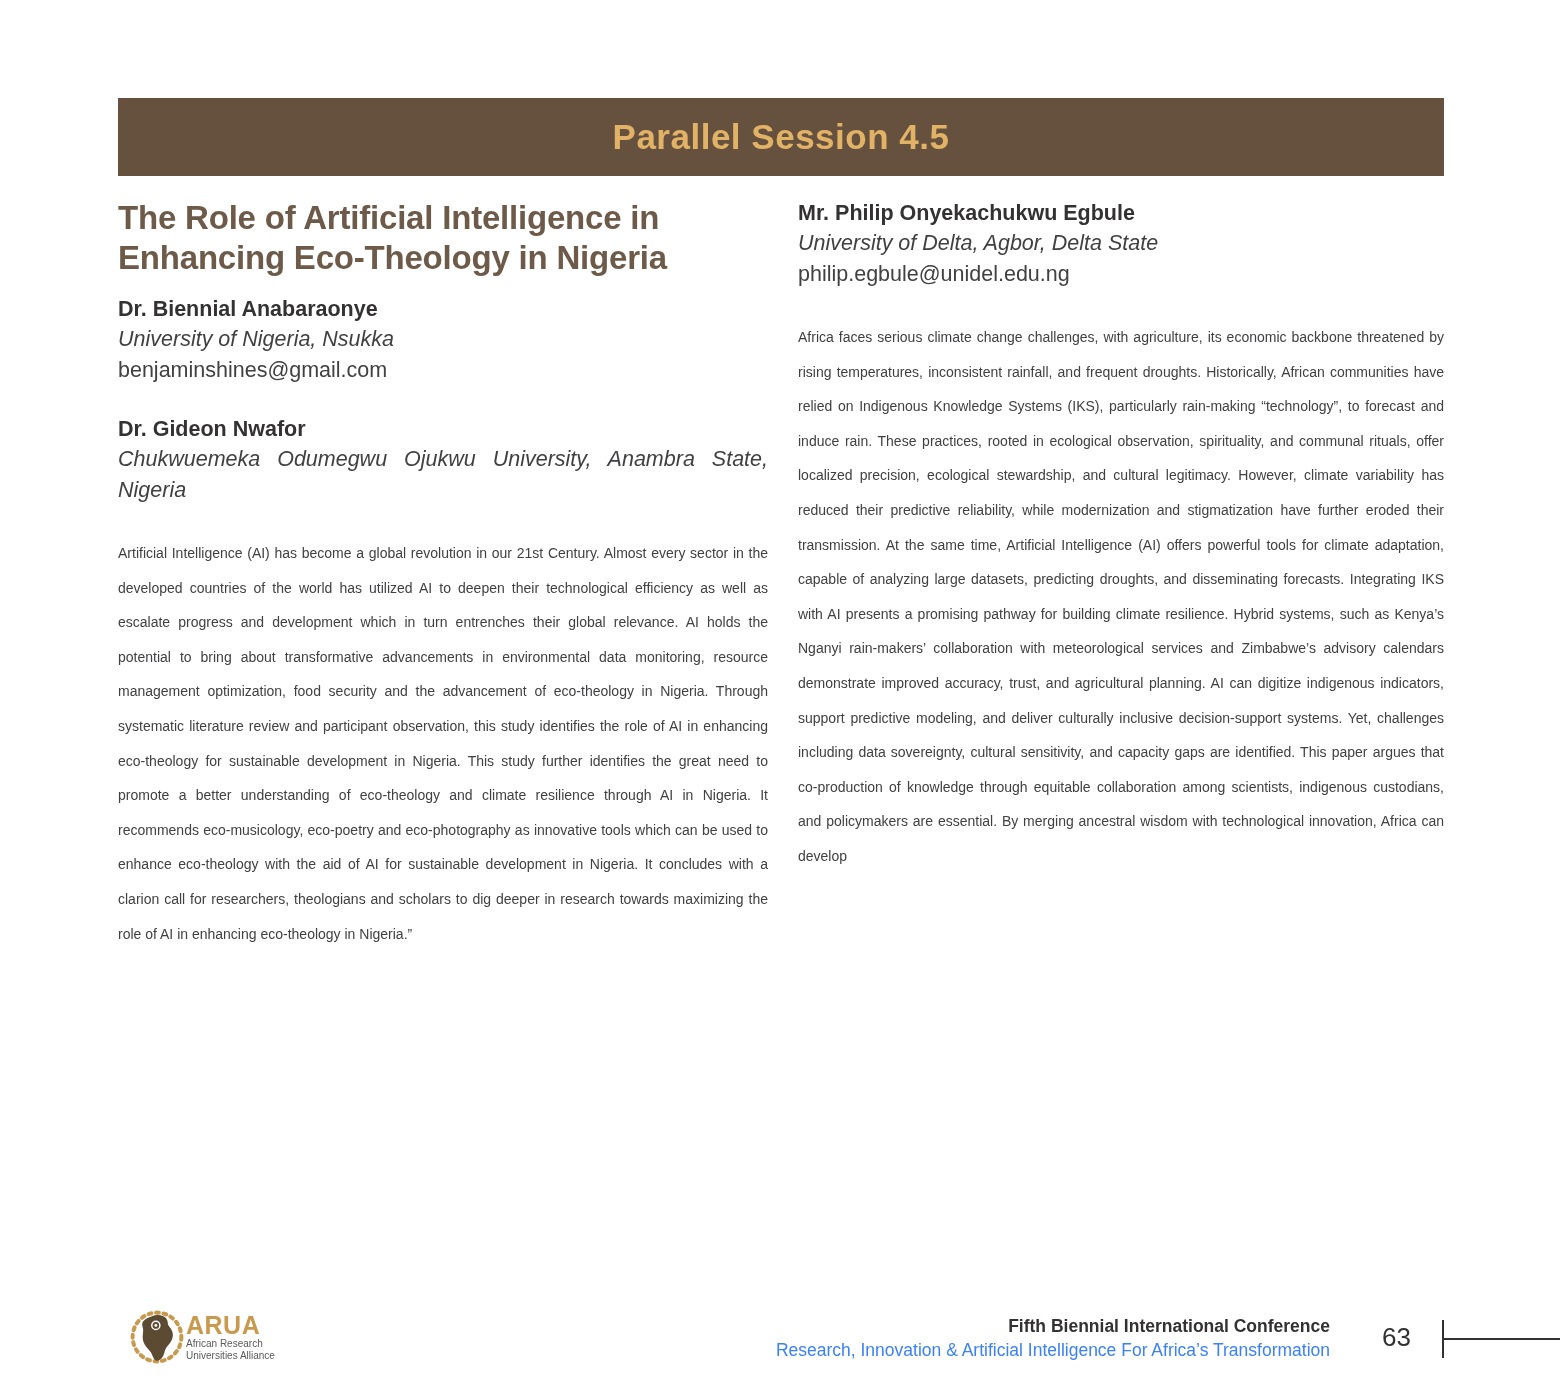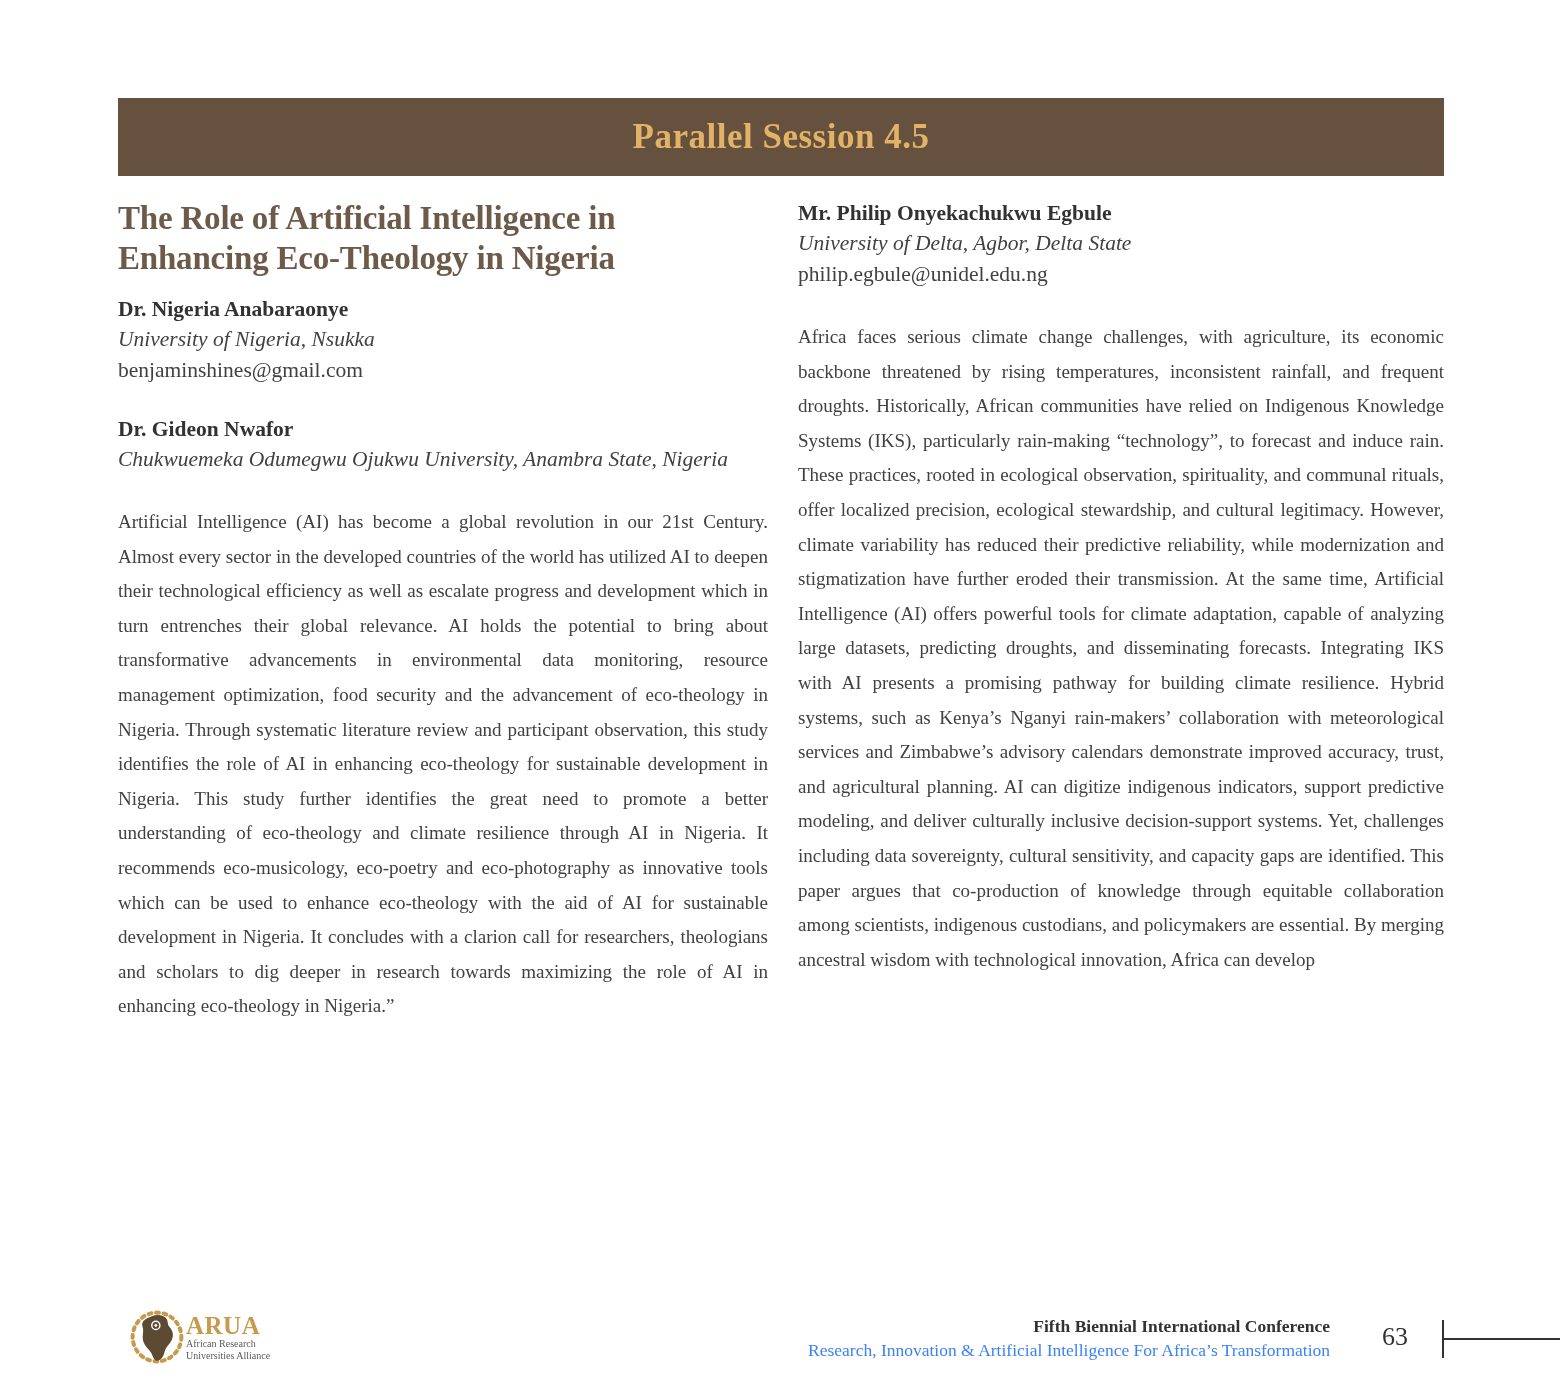"Parallel Session 4.5" .page { font-family: Liberation Serif, serif -> none }
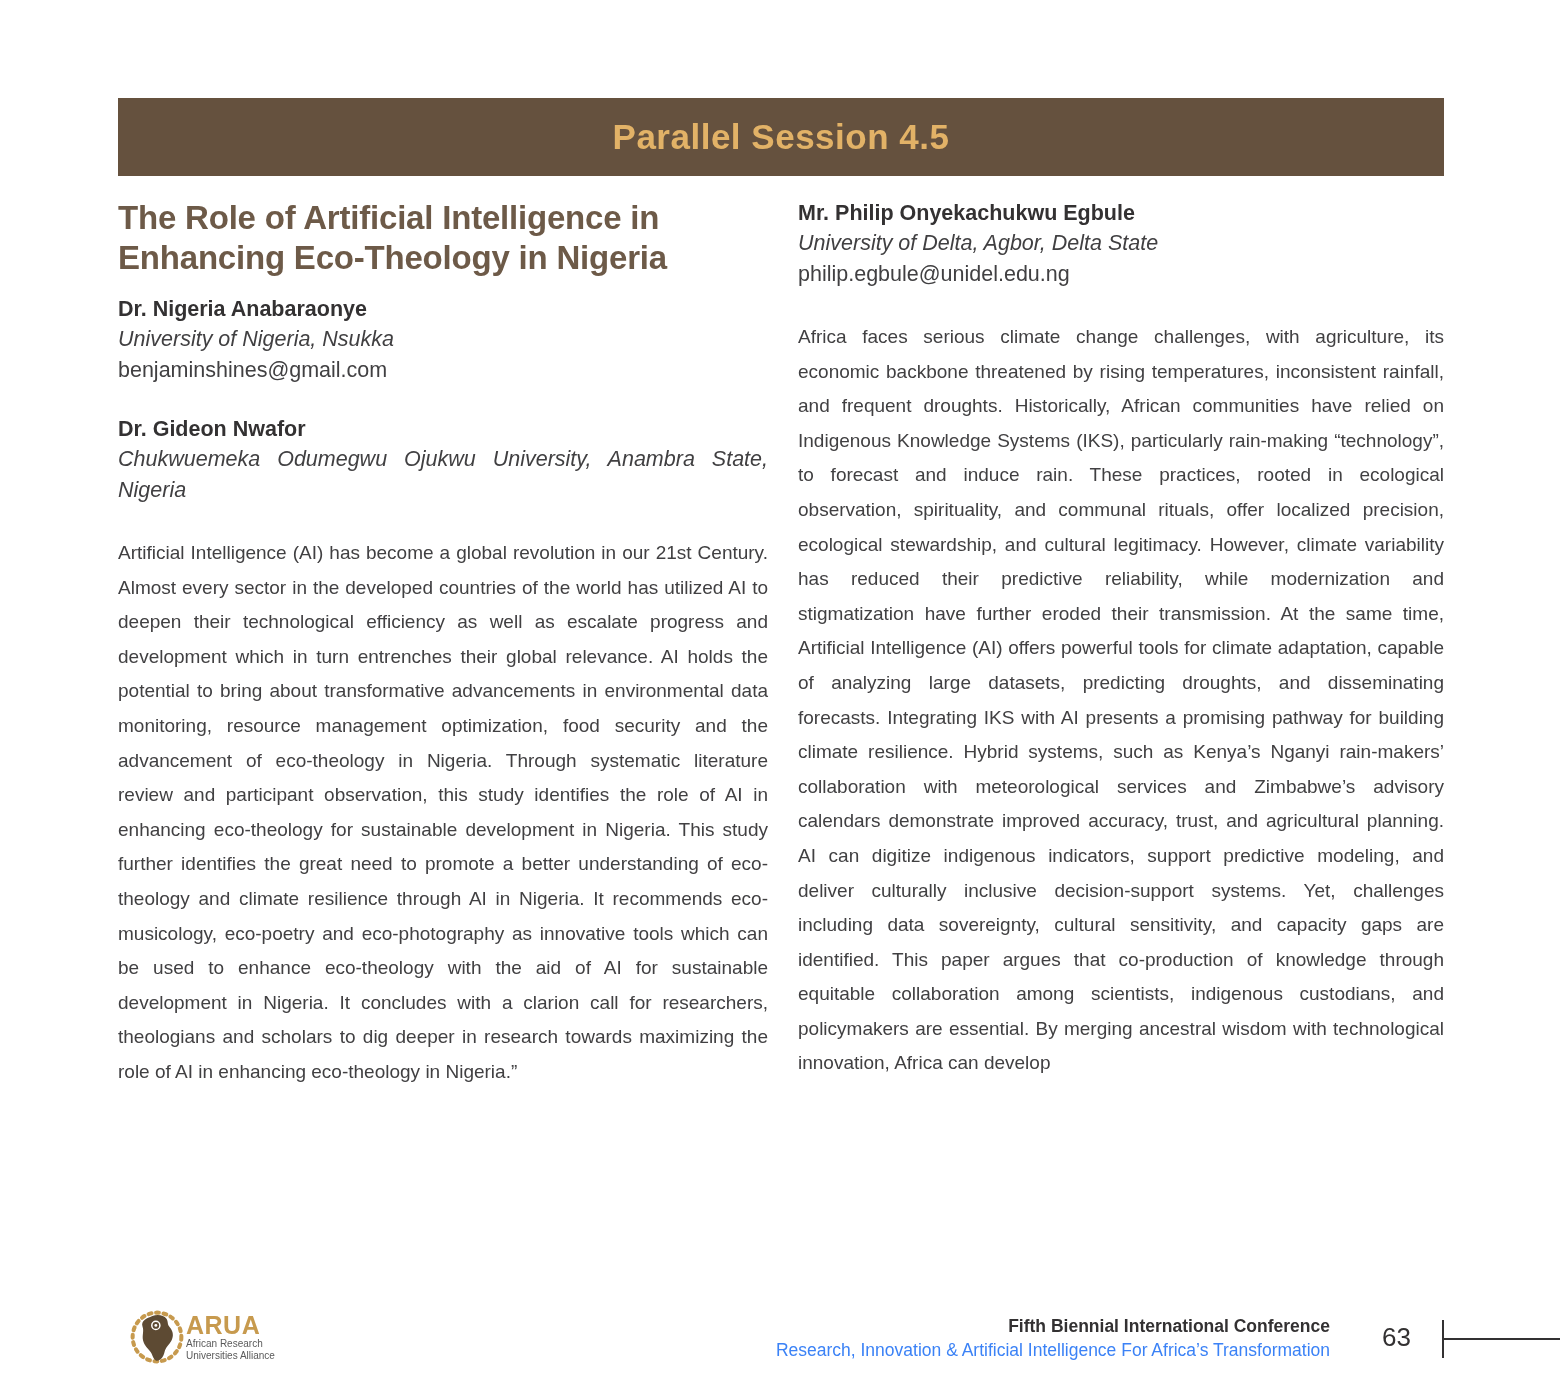"Dr. Nigeria Anabaraonye" div.author-name { text: Nigeria -> Biennial }
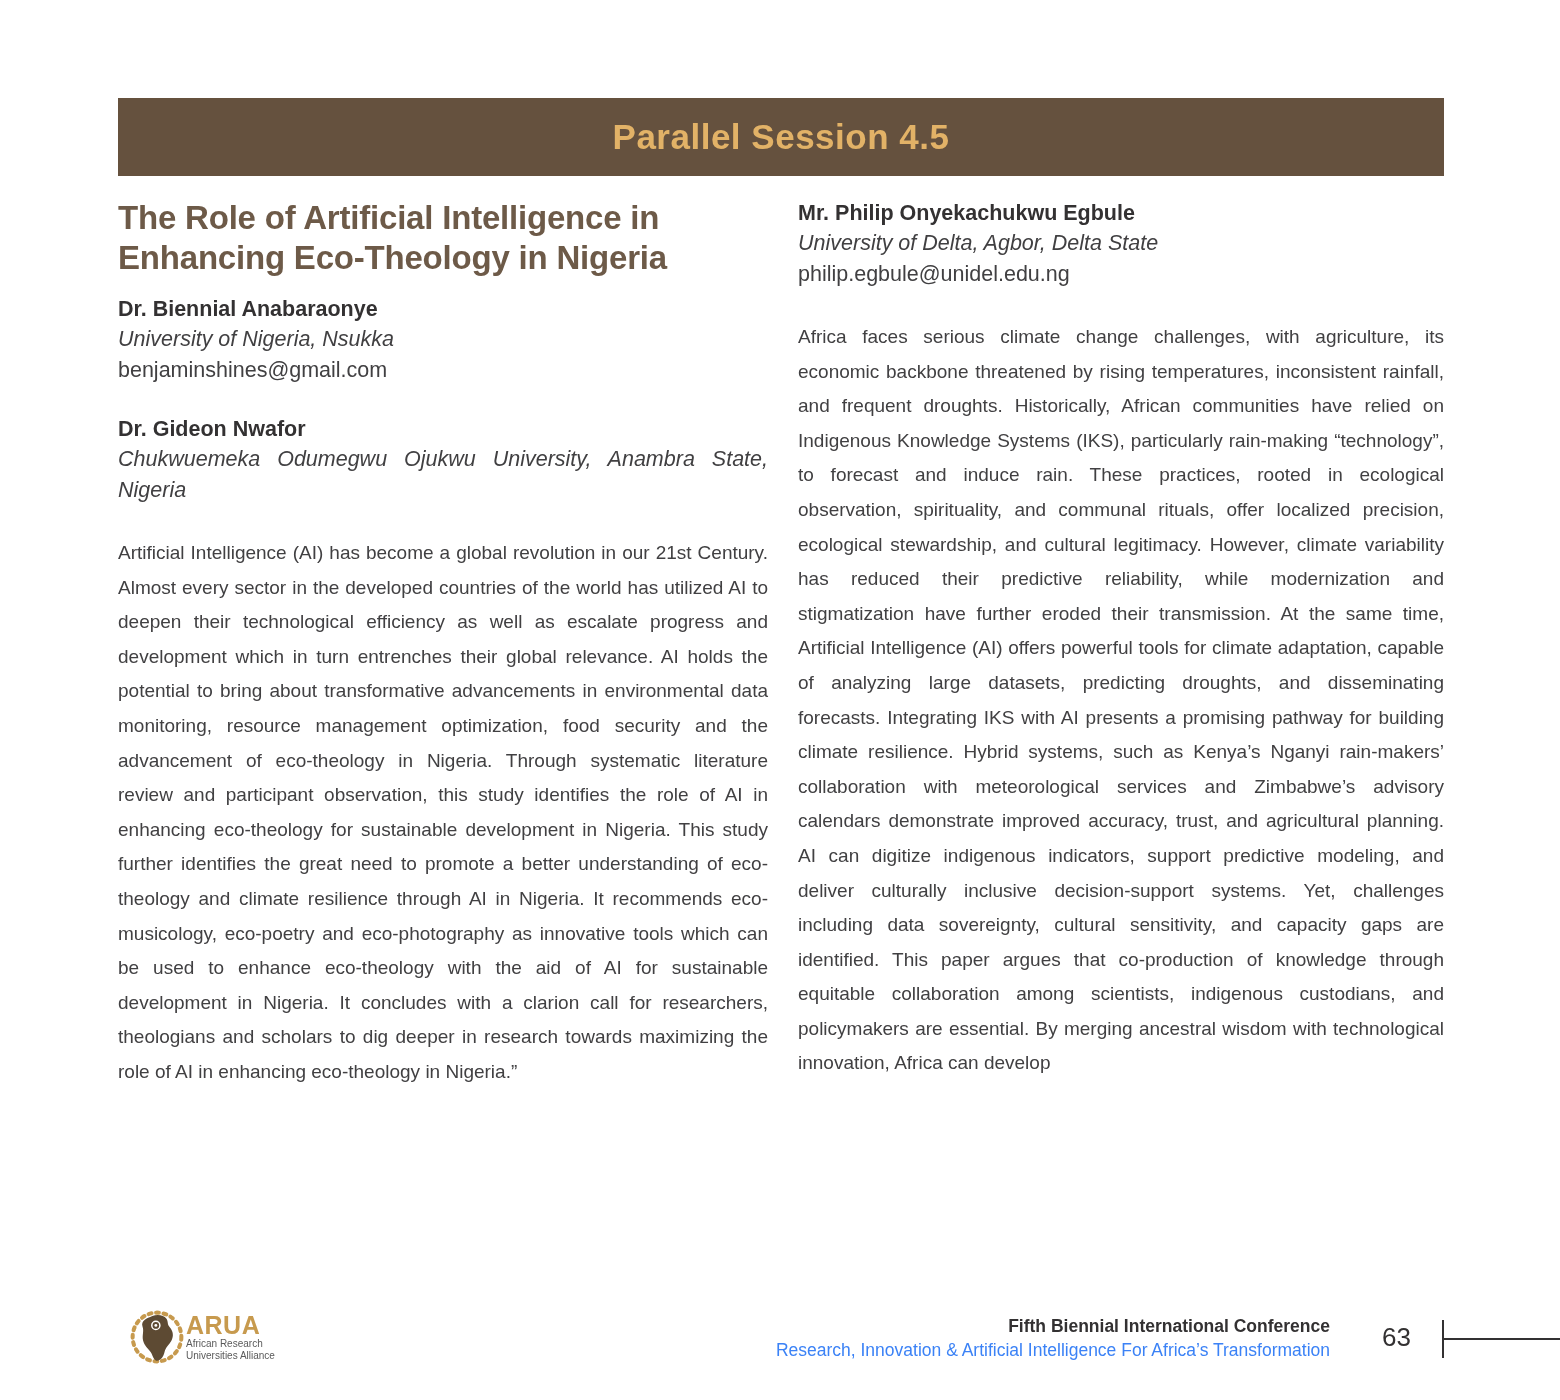"Africa faces serious climate change" .abstract-body { font-size: 19px -> 14px }
